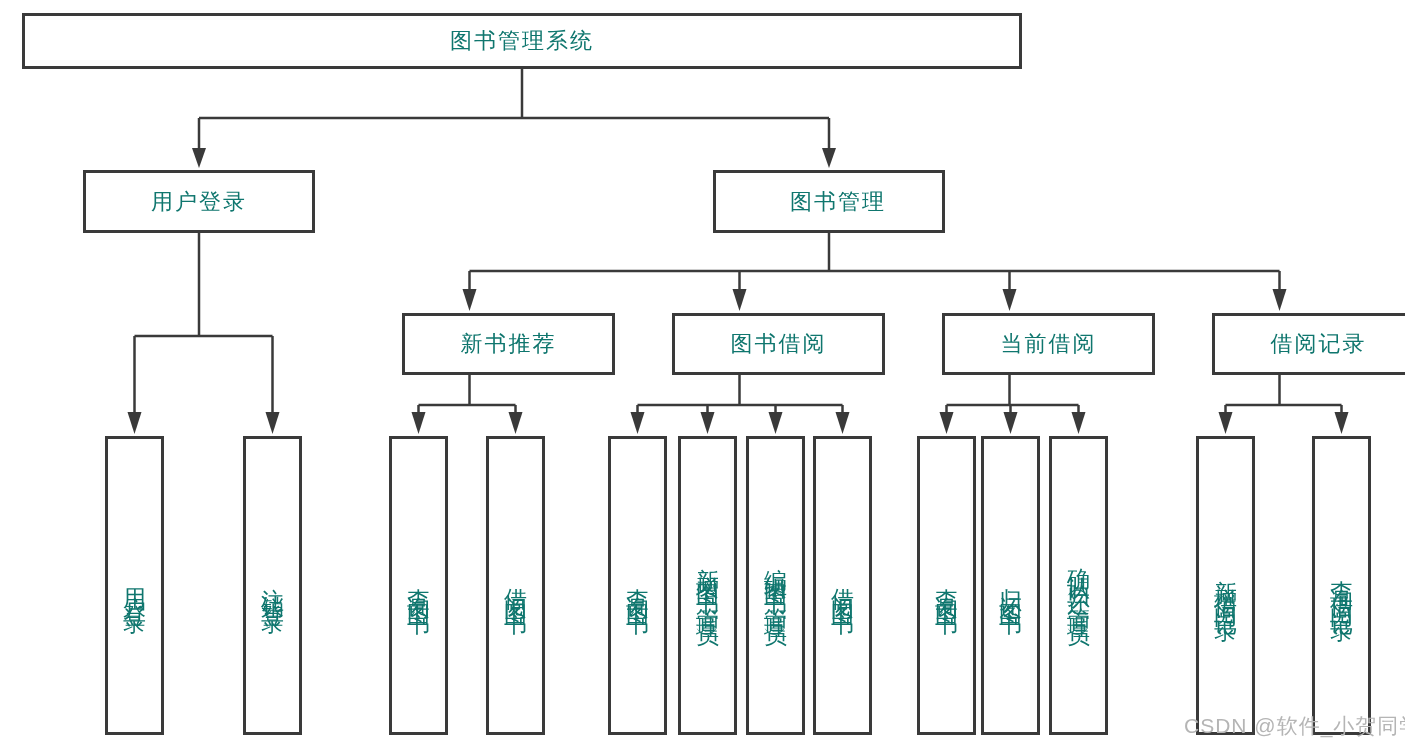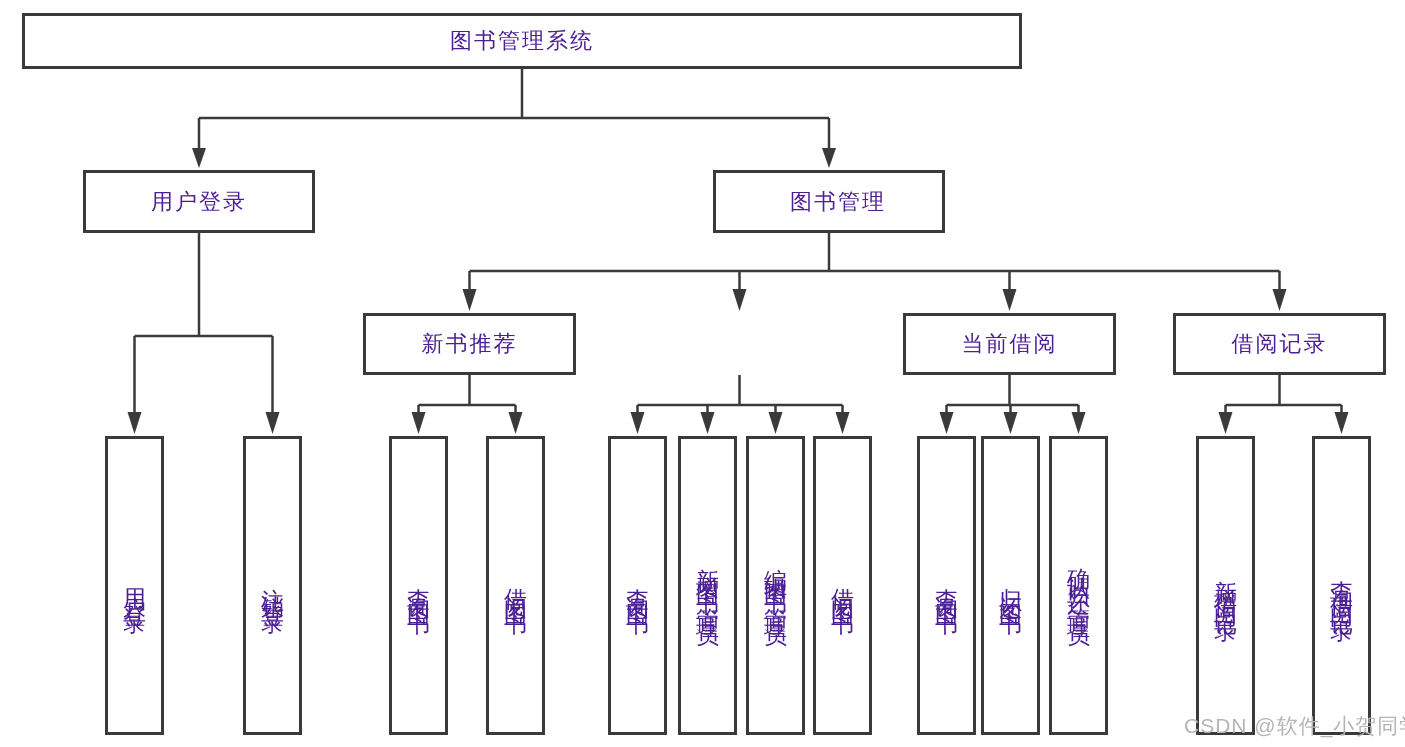"图书管理系统" .box .lbl { color: #4c1d95 -> #0f766e }
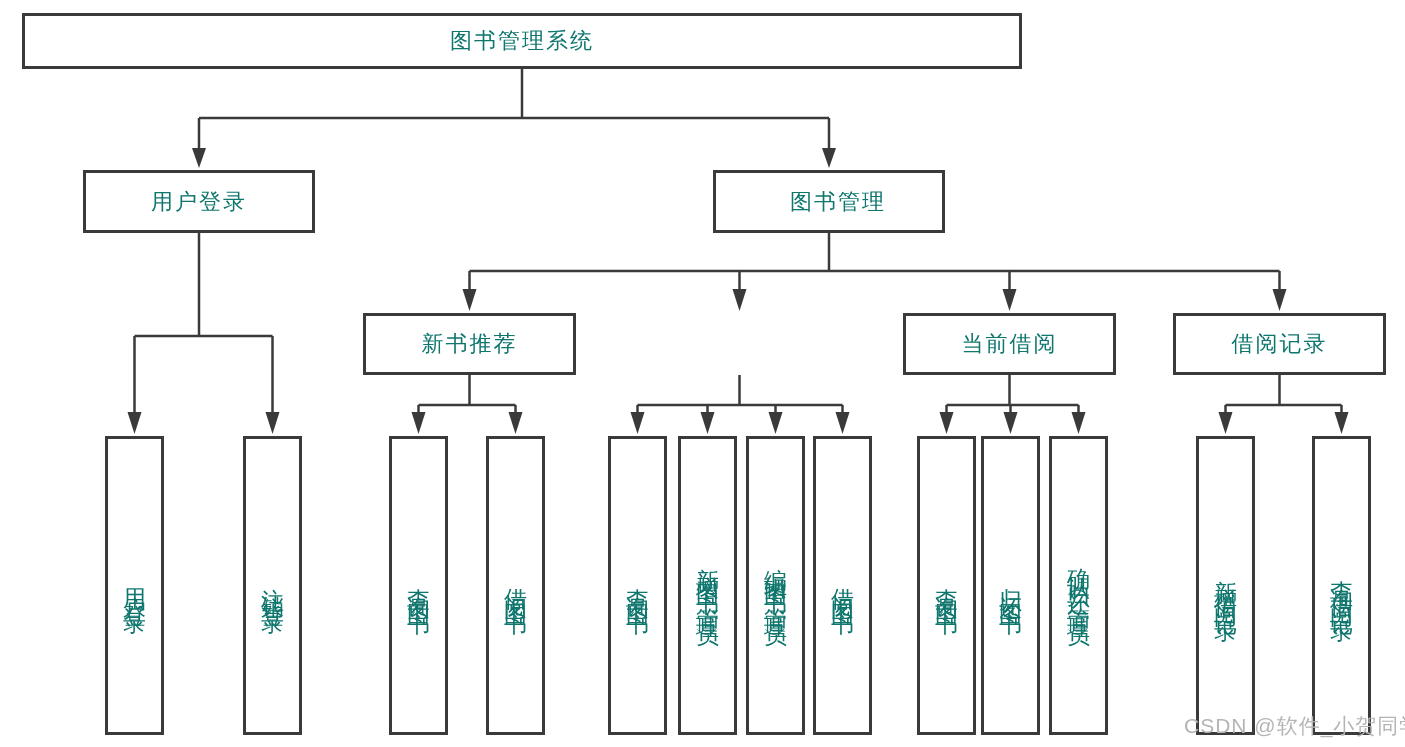"新书推荐" .l3 { margin-left: none -> 39px }
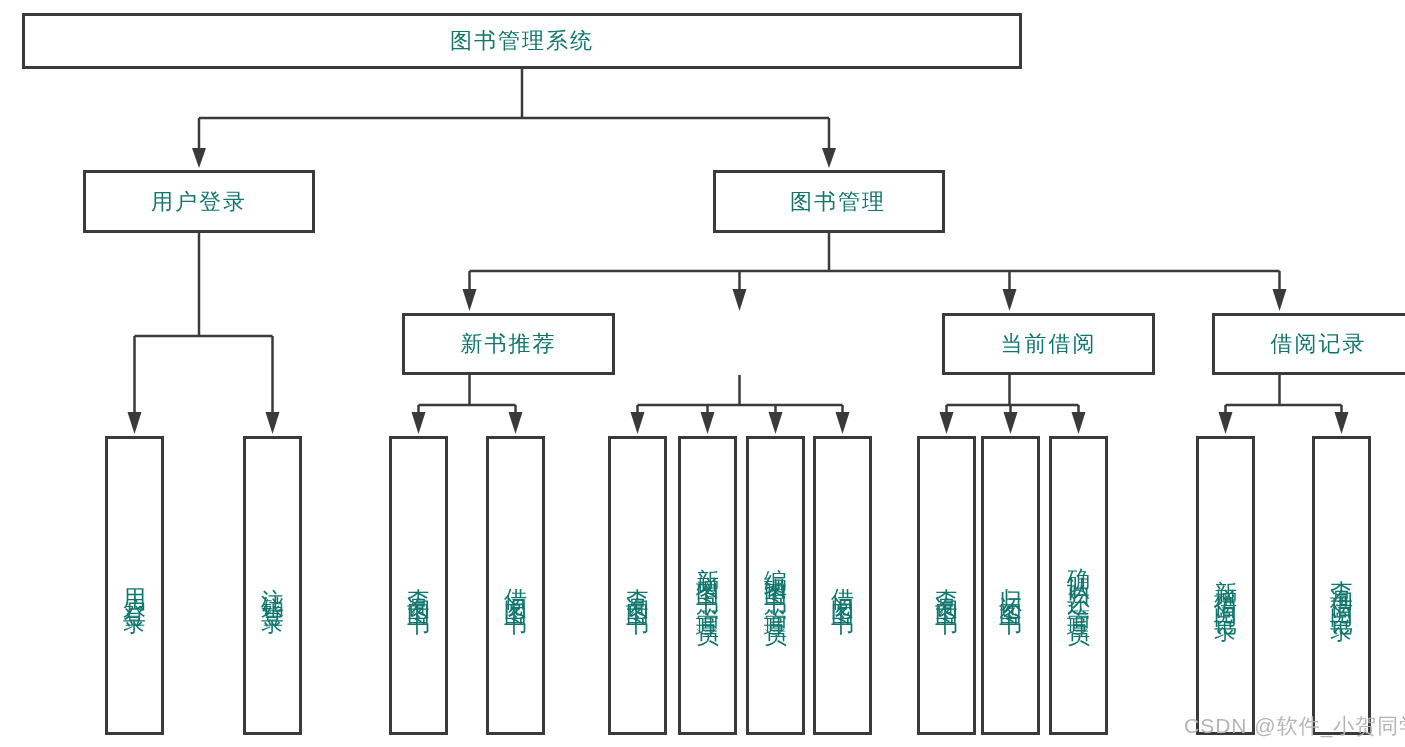"图书借阅" div.box { html: none -> <div> <span>图书借阅</span> </div> }
